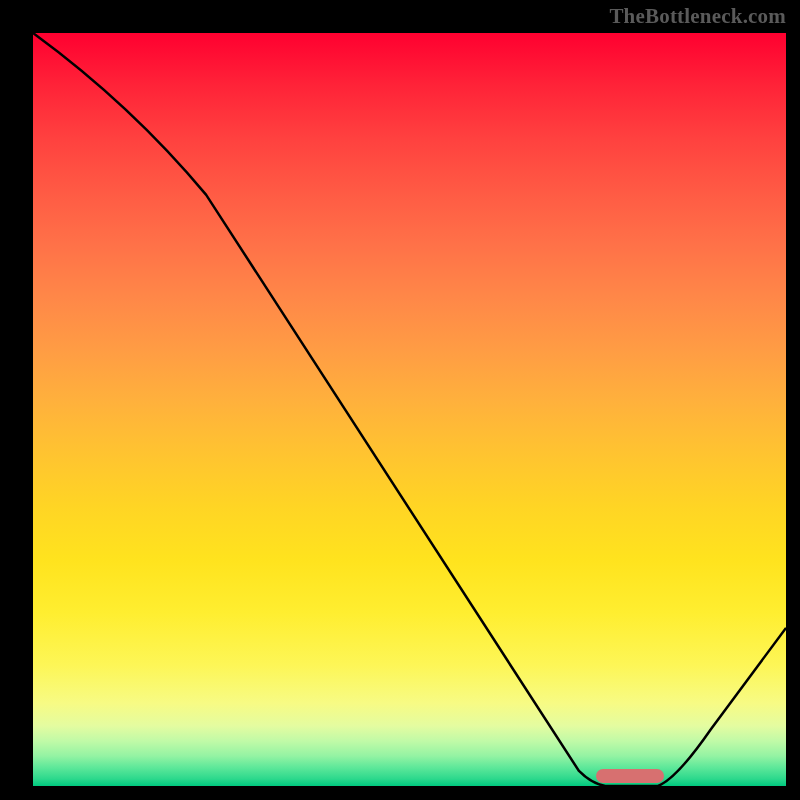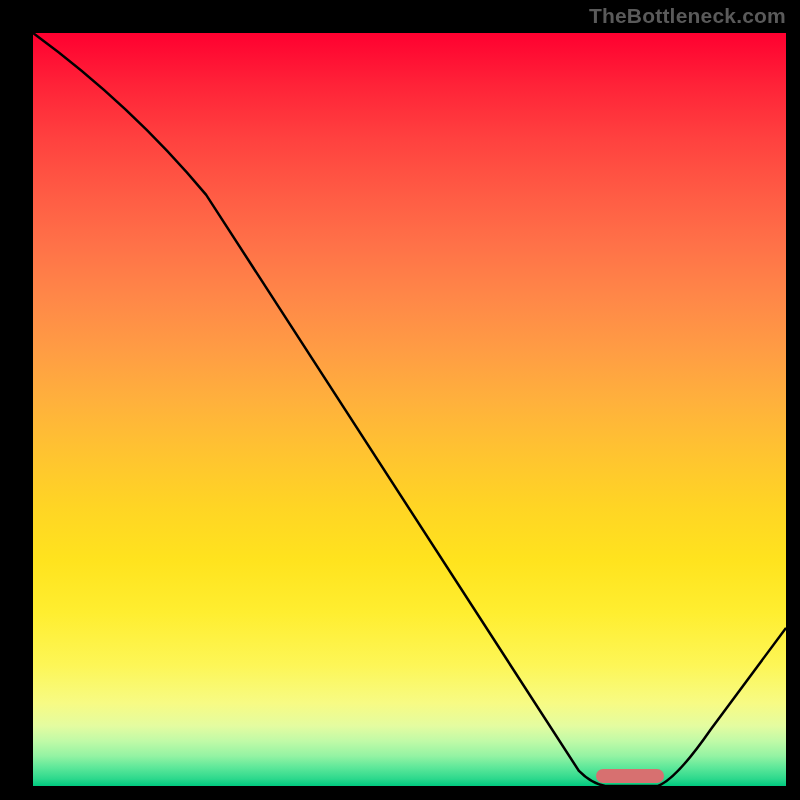"TheBottleneck.com" .attribution { font-family: none -> Liberation Serif, serif }
